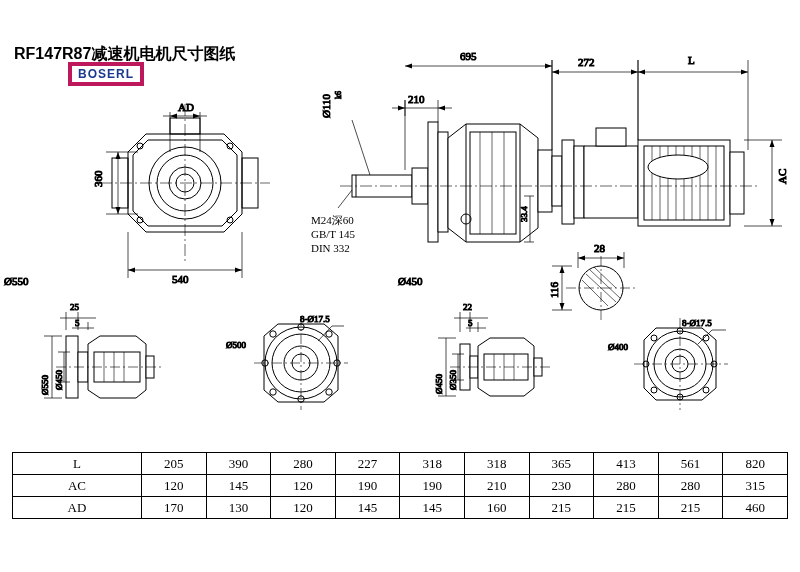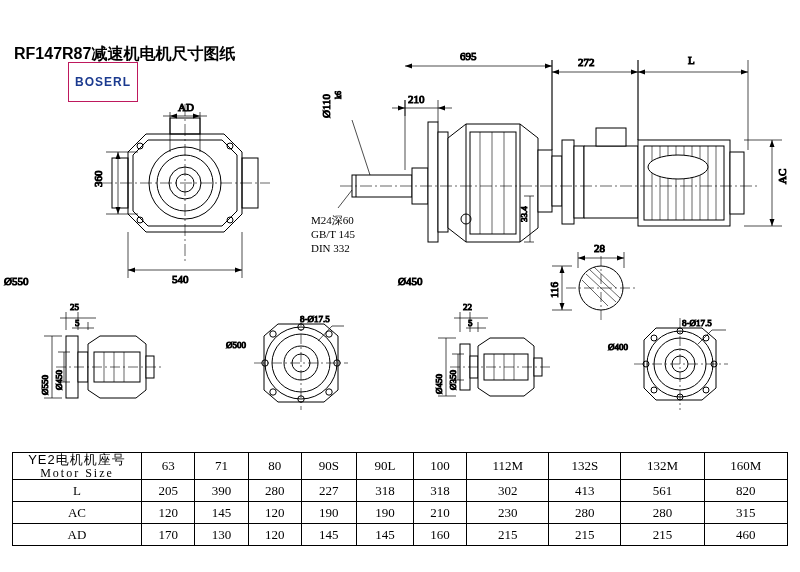"BOSERL" .logo { border: 1px solid #be185d -> 4px solid #be185d; padding: 12px 6px -> 1px 6px }
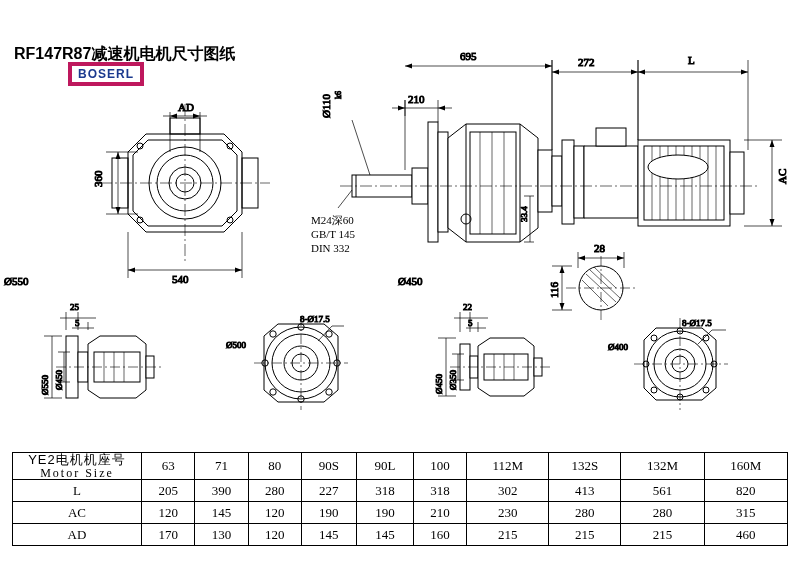"YE2电机机座号" tr { html: <tr> <td> <div>YE2电机机座号</div> <div>Motor Size</div> </td> <td>63</td> <td>71</td> <td>80</td> <td>90S</td> <td>90L</td> <td>100</td> <td>112M</td> <td>132S</td> <td>132M</td> <td>160M</td> </tr> -> none }
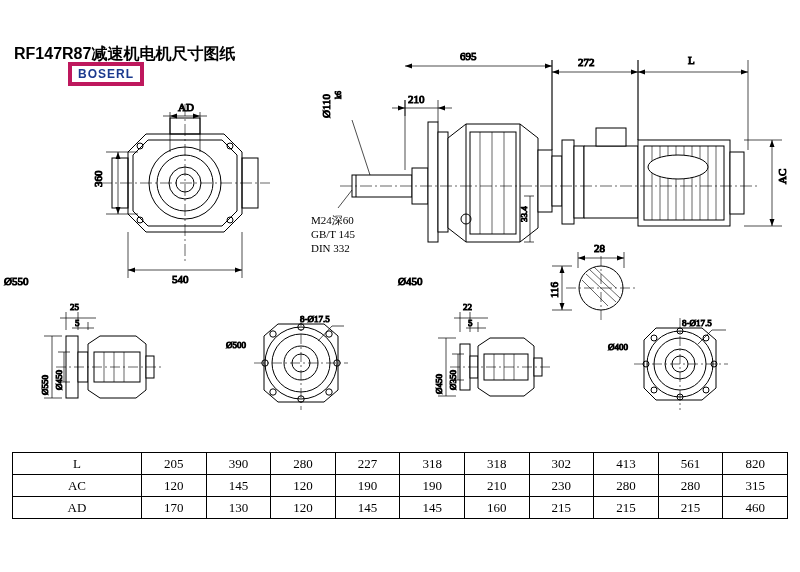"302" td { text: 302 -> 365 }
